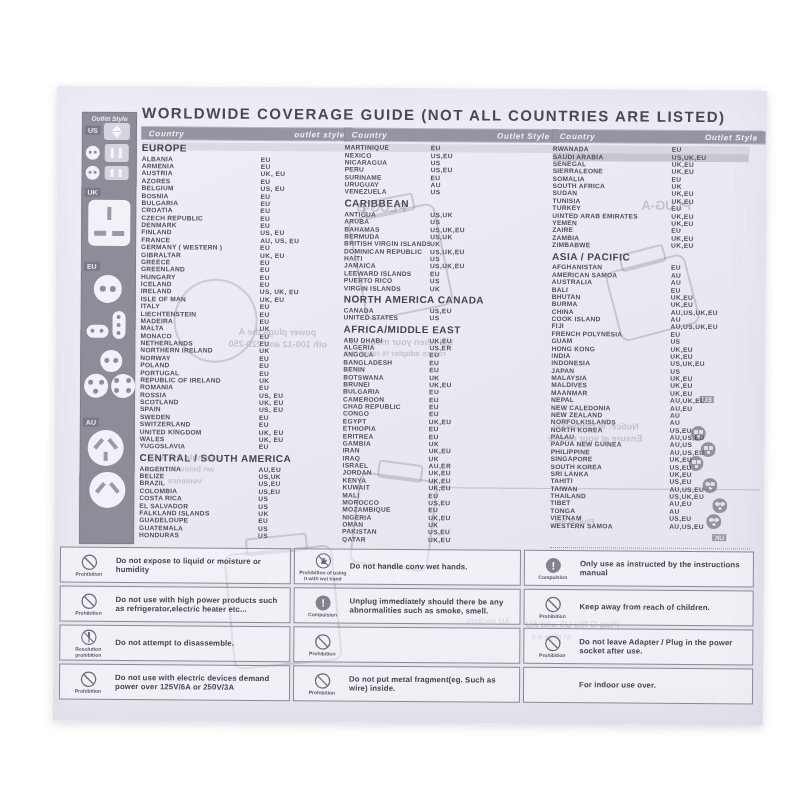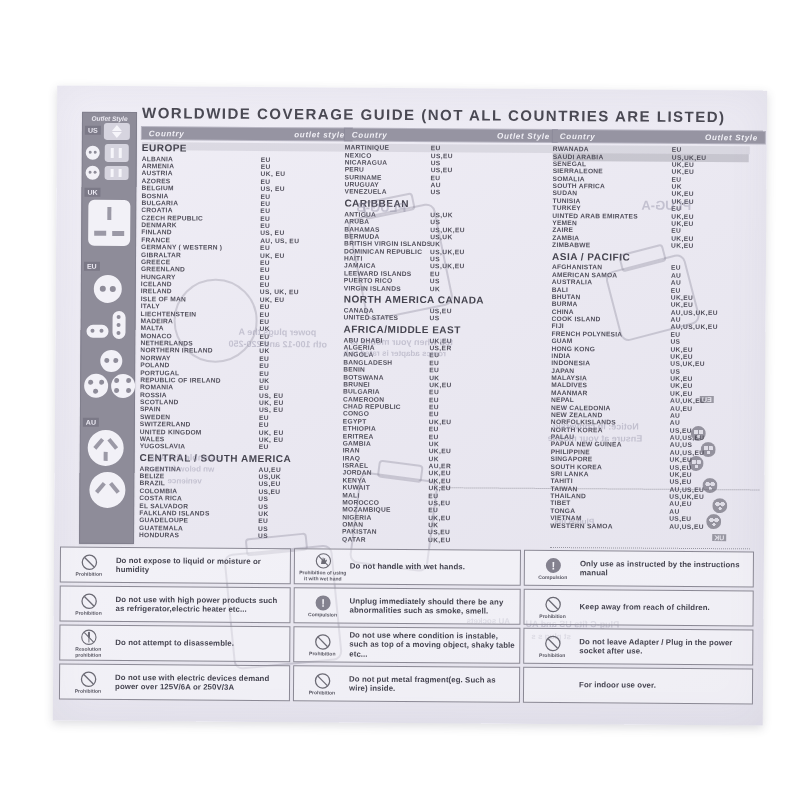"Do not handle with wet" div.tx { text: with -> conv }
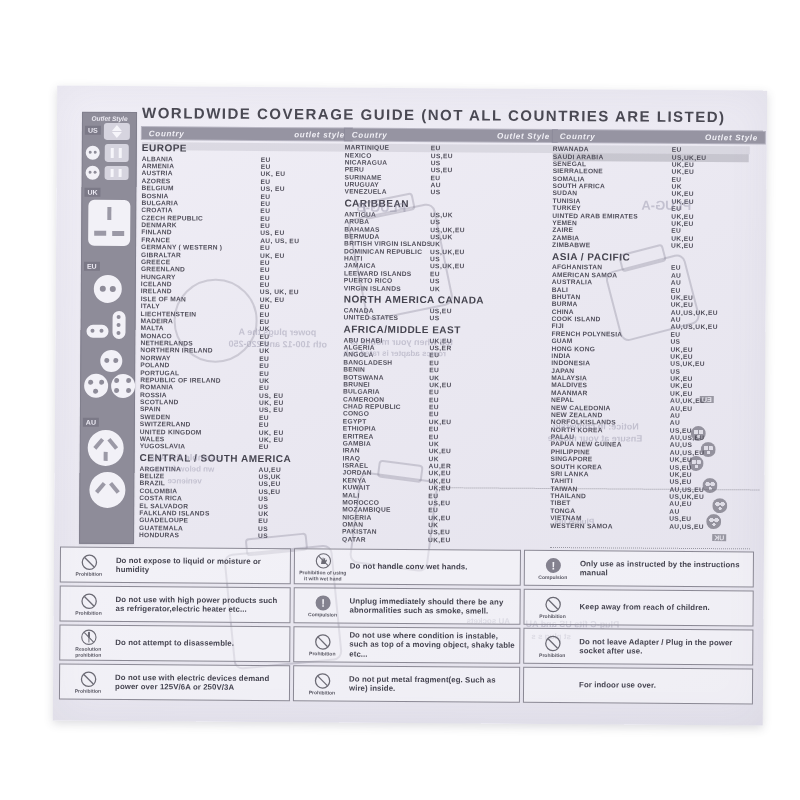"Do not use where condition" div.tx { html: <div>Do not use where condition is instable, such as top of a moving object, shaky table etc...</div> -> none }
